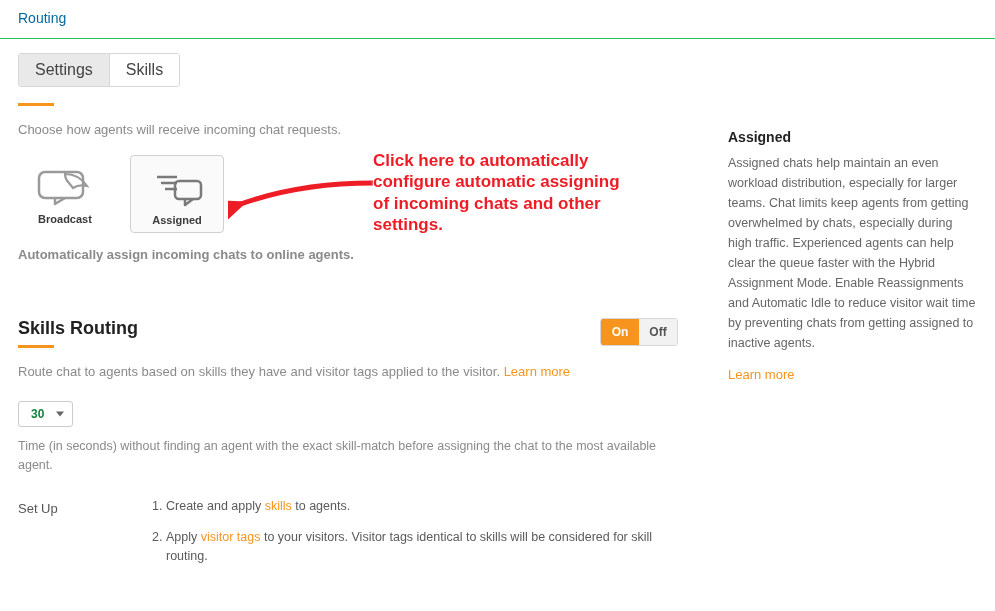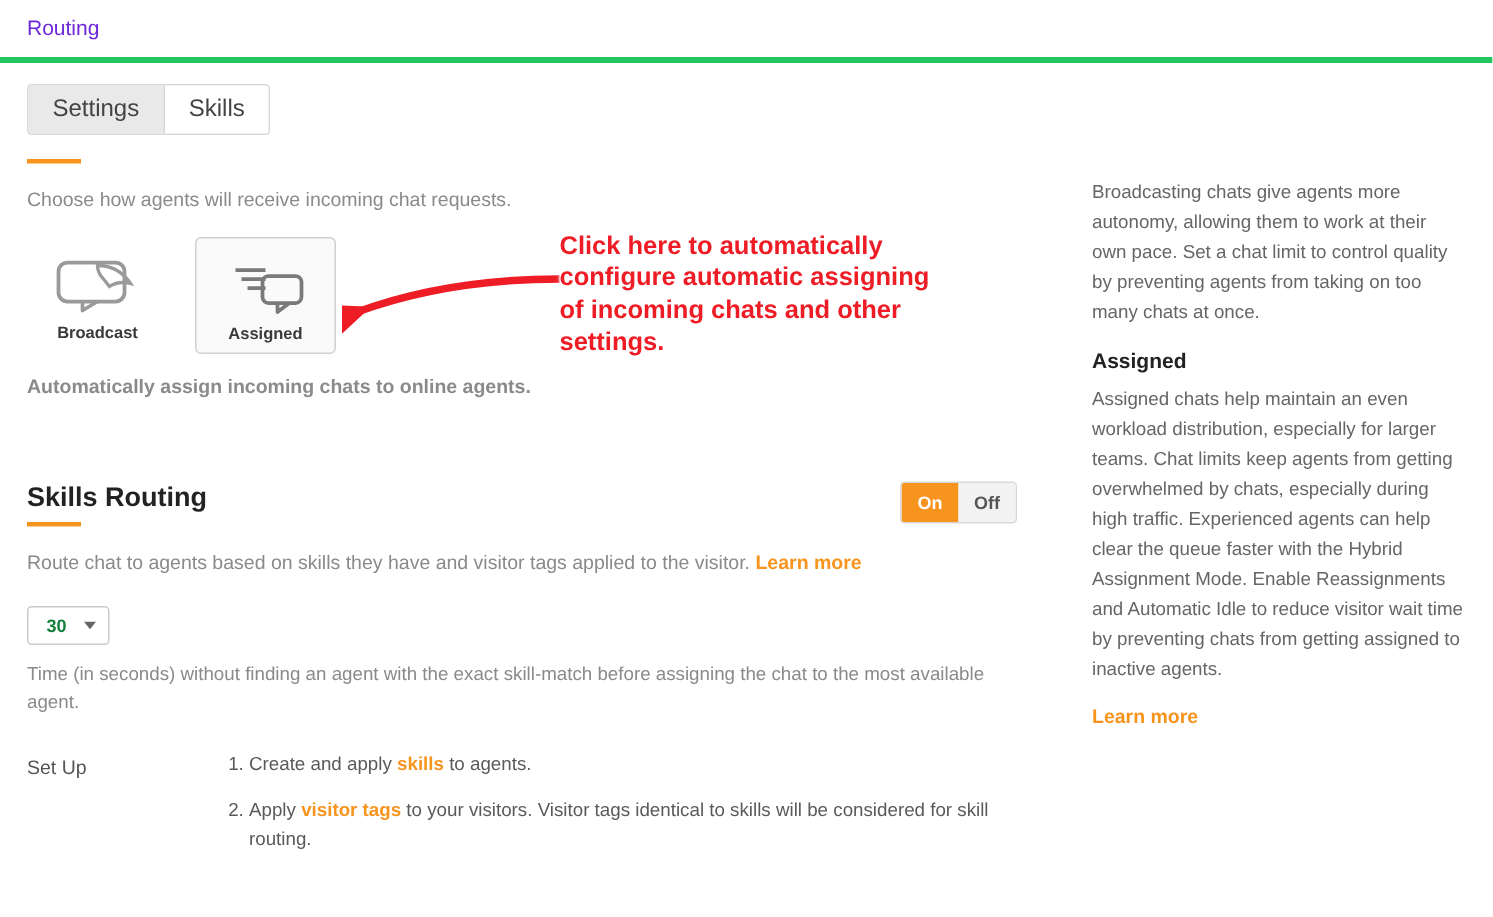"Routing" .page-title { border-bottom: 4px solid #22c55e -> 1px solid #22c55e; color: #6d28d9 -> #0369a1 }
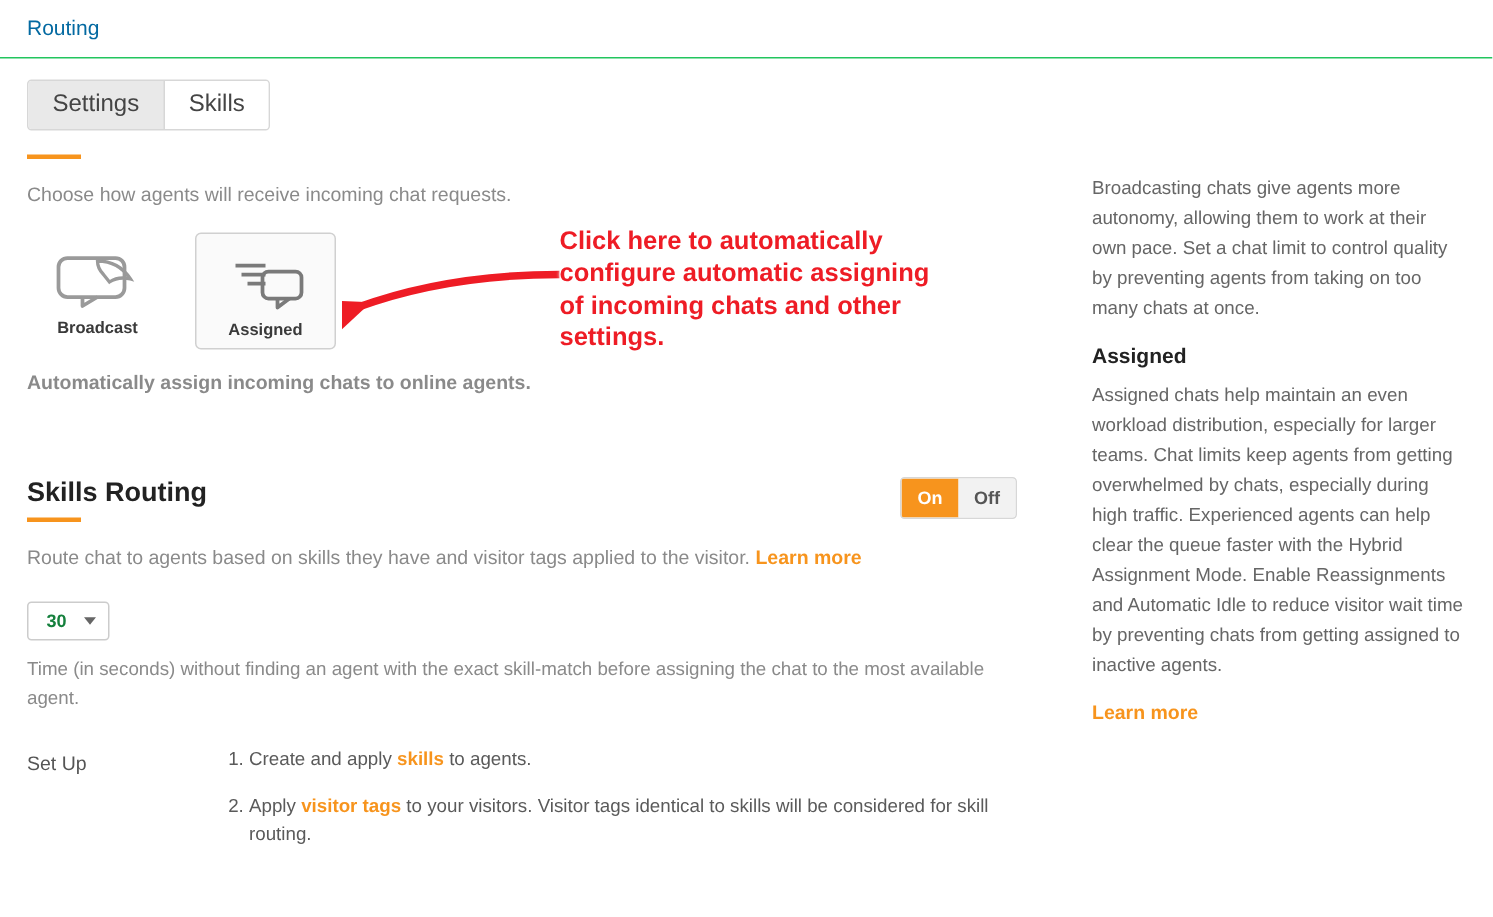"Broadcasting chats give agents more" p { html: <p>Broadcasting chats give agents more autonomy, allowing them to work at their own pace. Set a chat limit to control quality by preventing agents from taking on too many chats at once.</p> -> none }
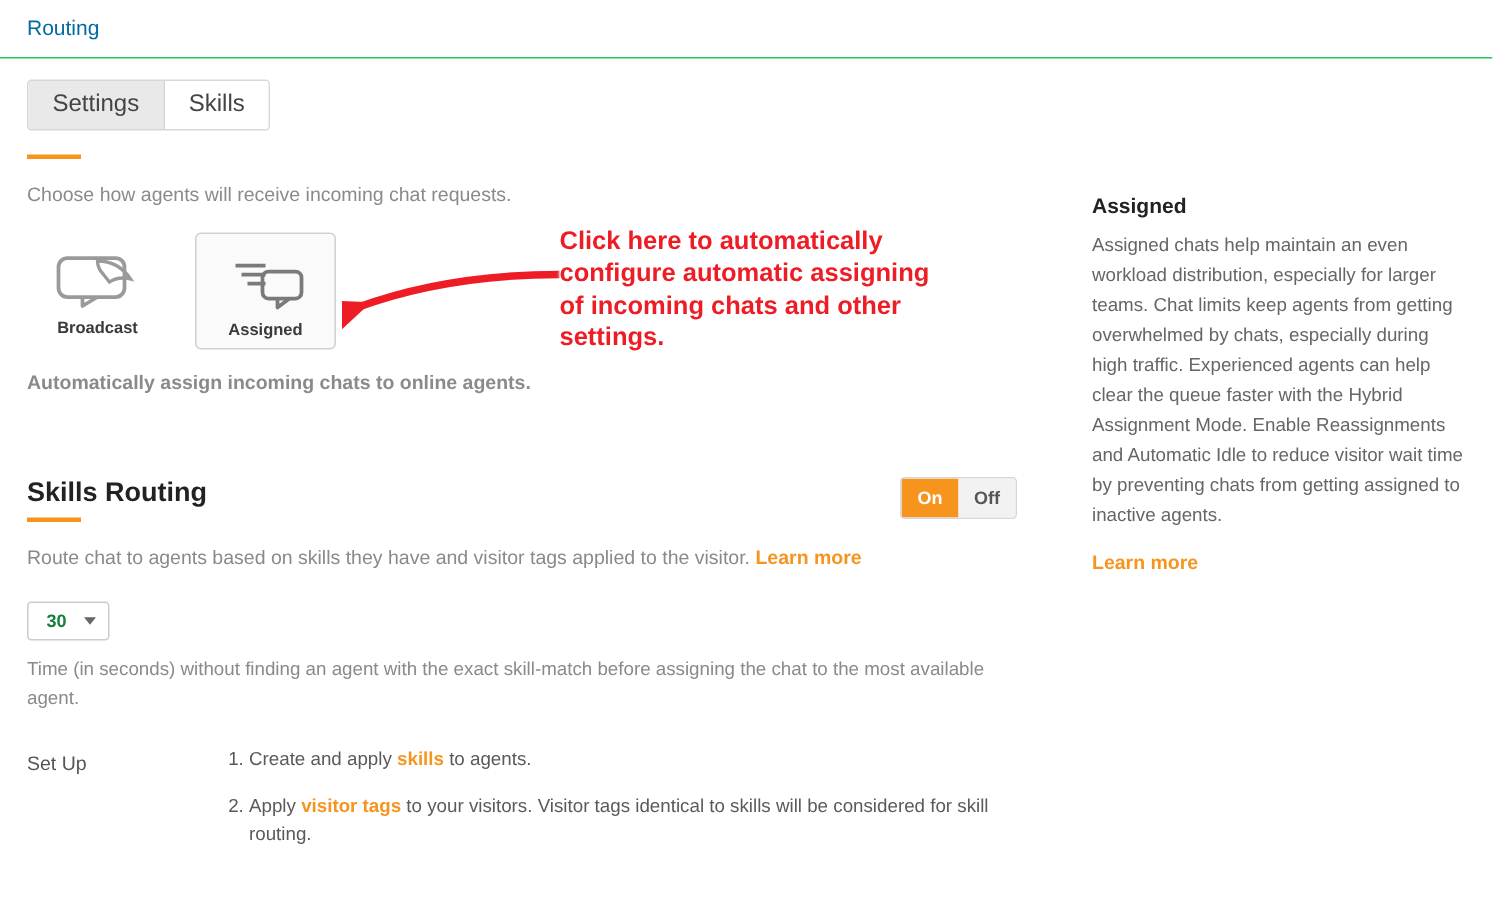"Learn more" a.link, .link { font-weight: bold -> none }
